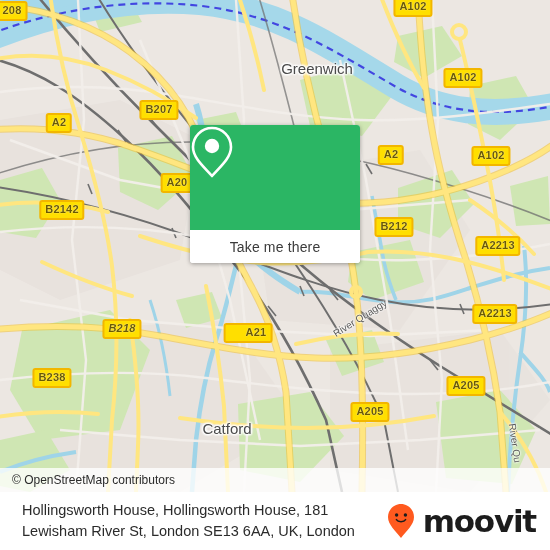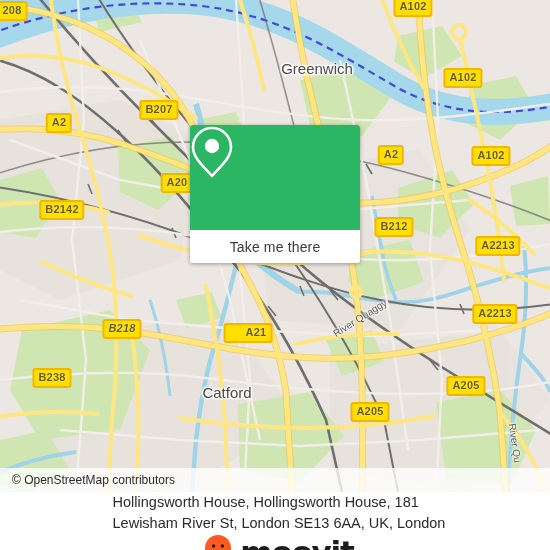"Catford" div.place { top: 392px -> 428px }
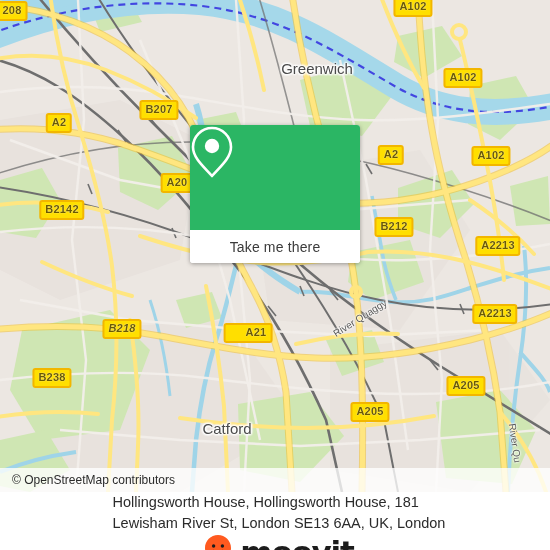"Hollingsworth House, Hollingsworth" #footer { flex-direction: column -> none }
